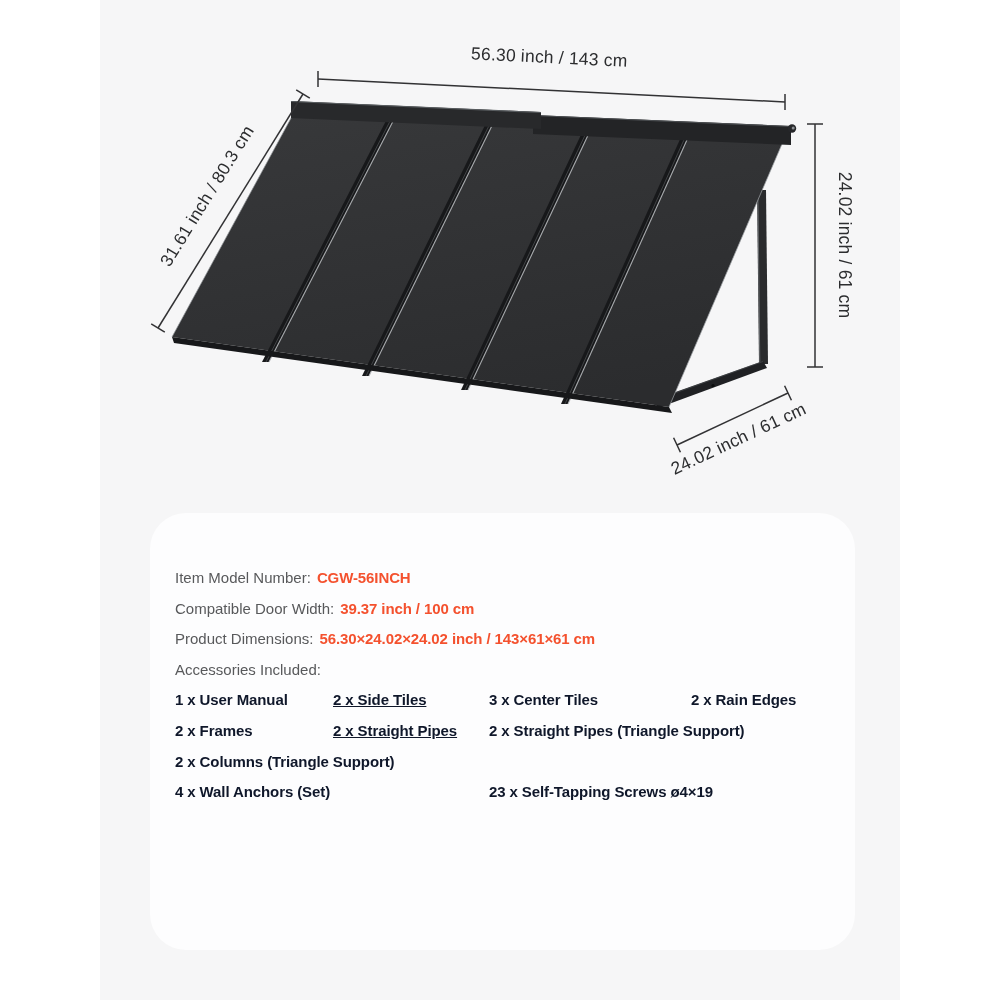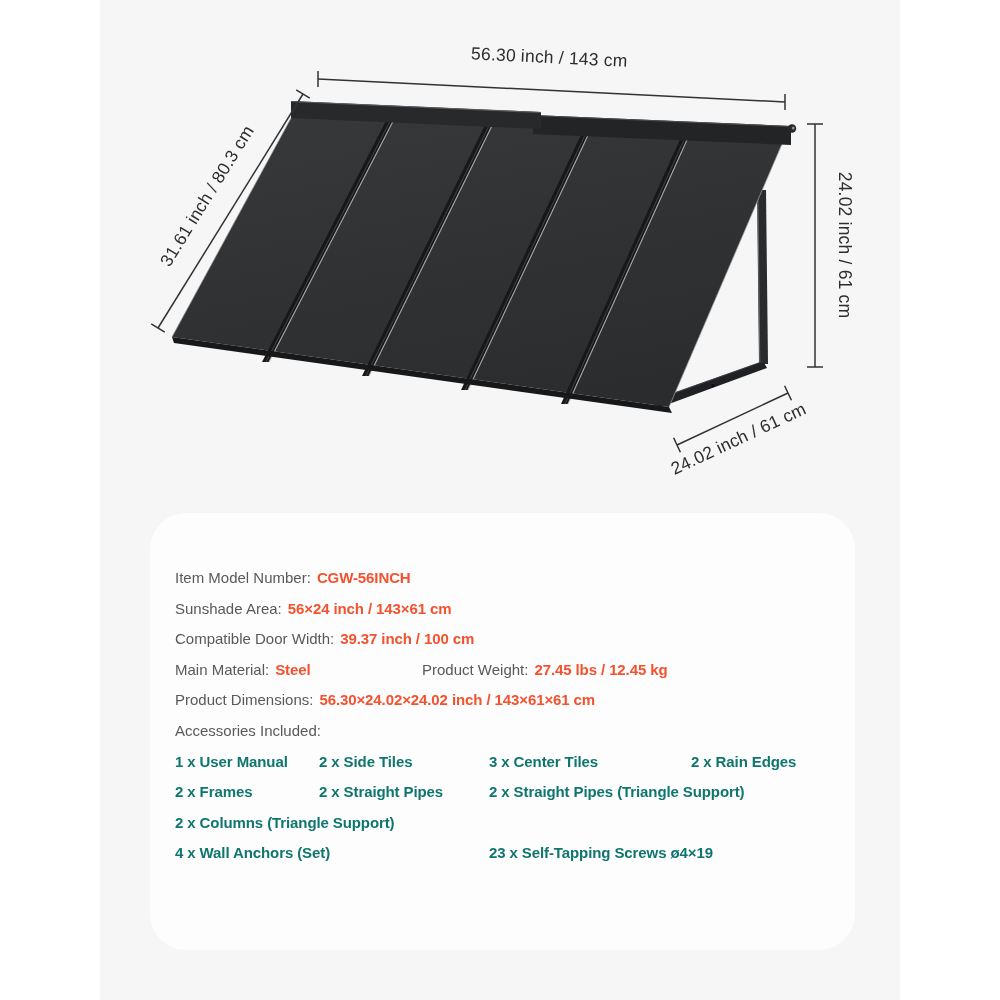"Sunshade Area: 56×24 inch /" div.spec-row { html: <div> <span>Sunshade Area:</span><span>56×24 inch / 143×61 cm</span> </div> -> none }
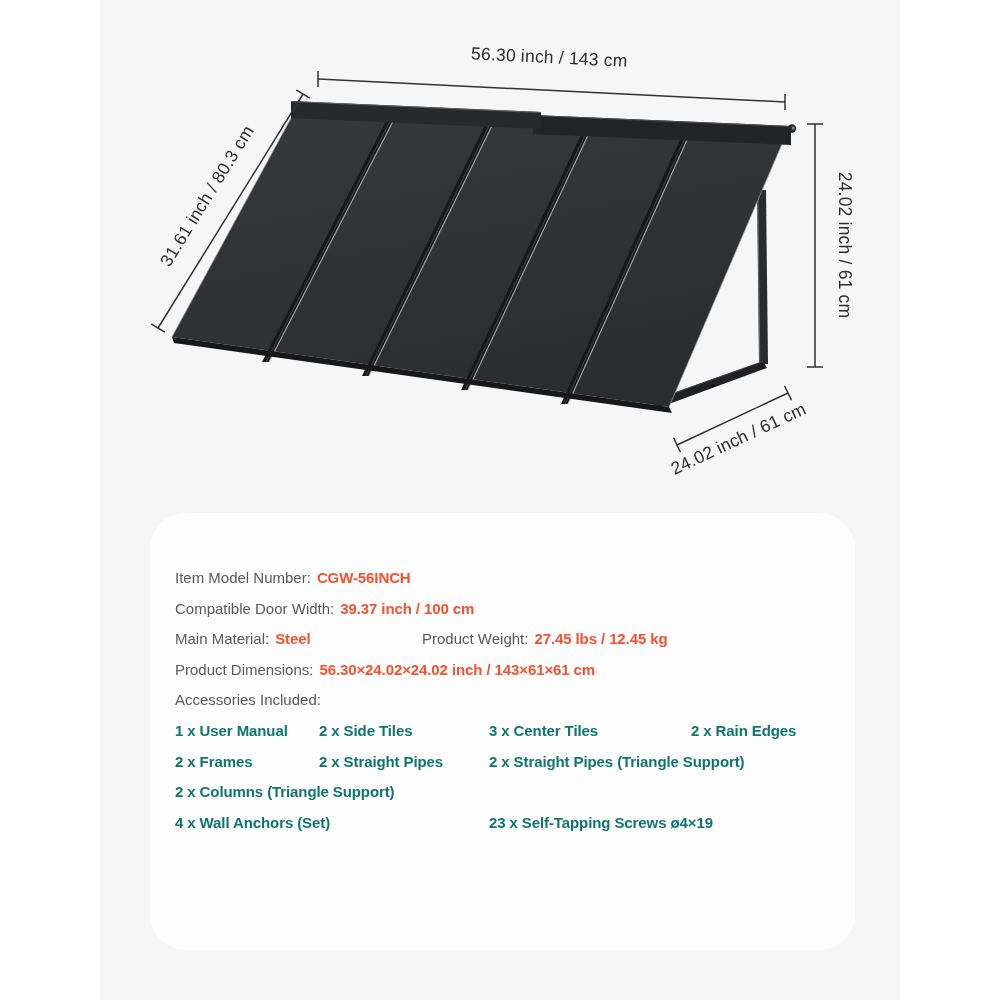"Main Material: Steel" div.spec-row { html: <div> <span>Main Material:</span><span>Steel</span> <span><span>Product Weight:</span><span>27.45 lbs / 12.45 kg</span></span> </div> -> none }
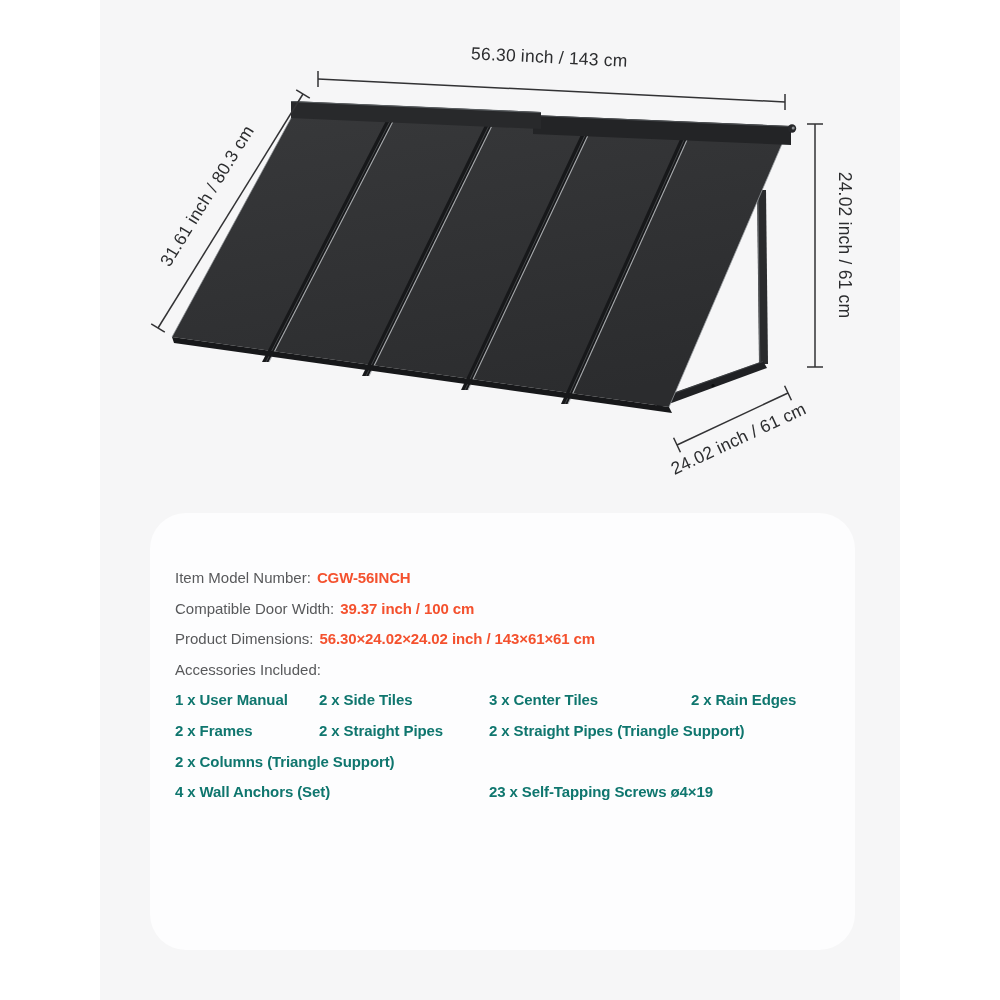"1 x User Manual" .acc-item { color: #0f766e -> #0f172a }
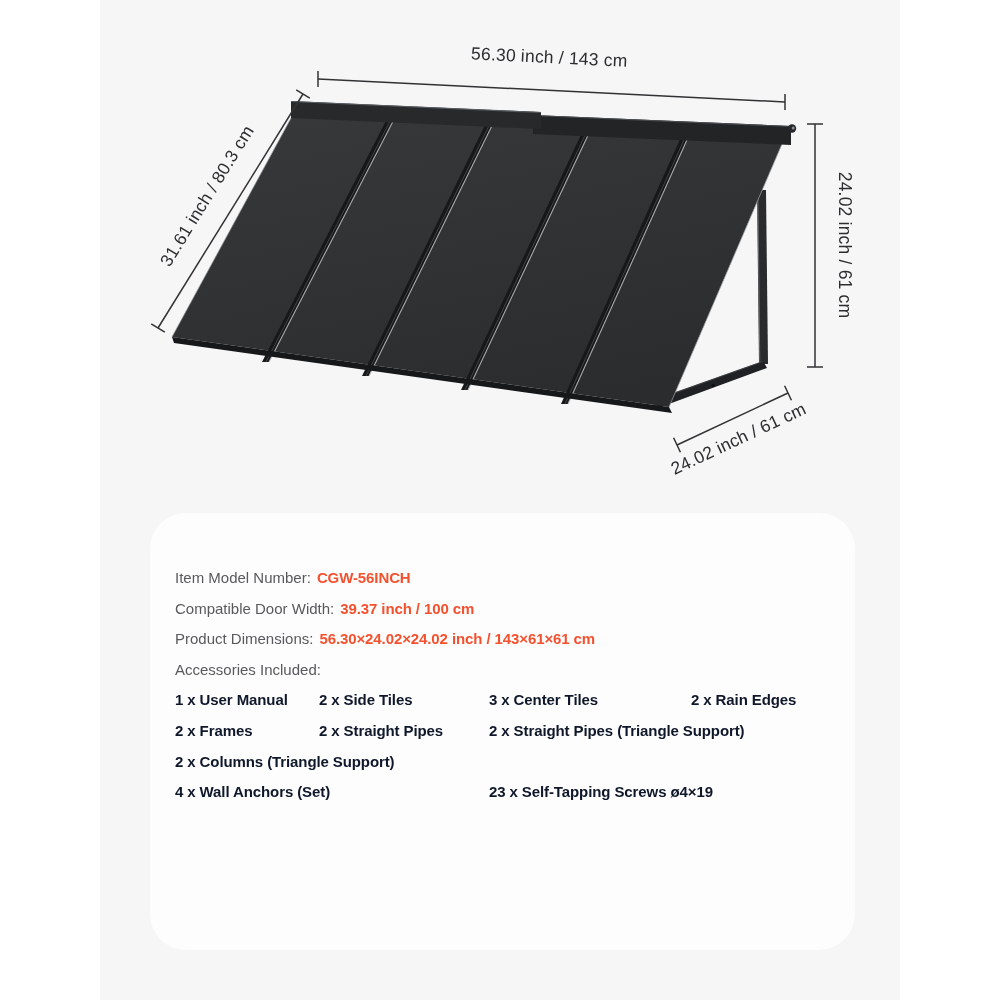"2 x Side Tiles" .c2 { left: 144px -> 158px; text-decoration: none -> underline }
